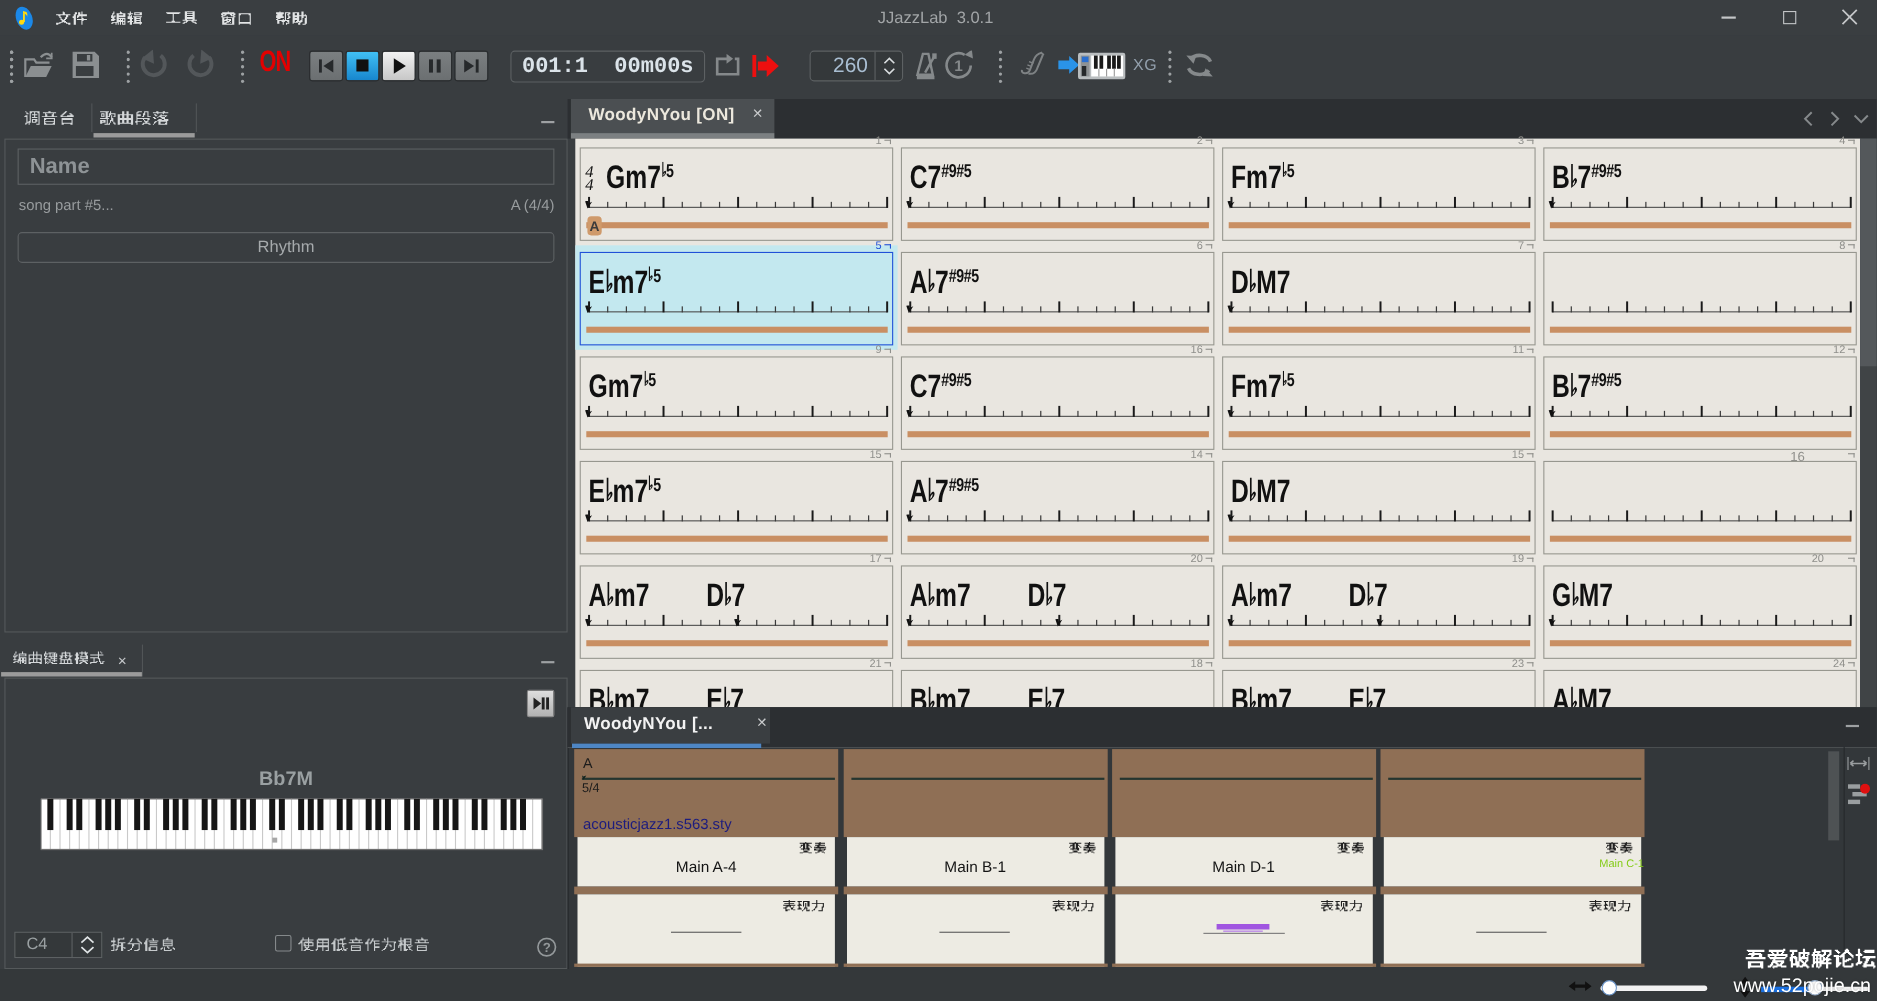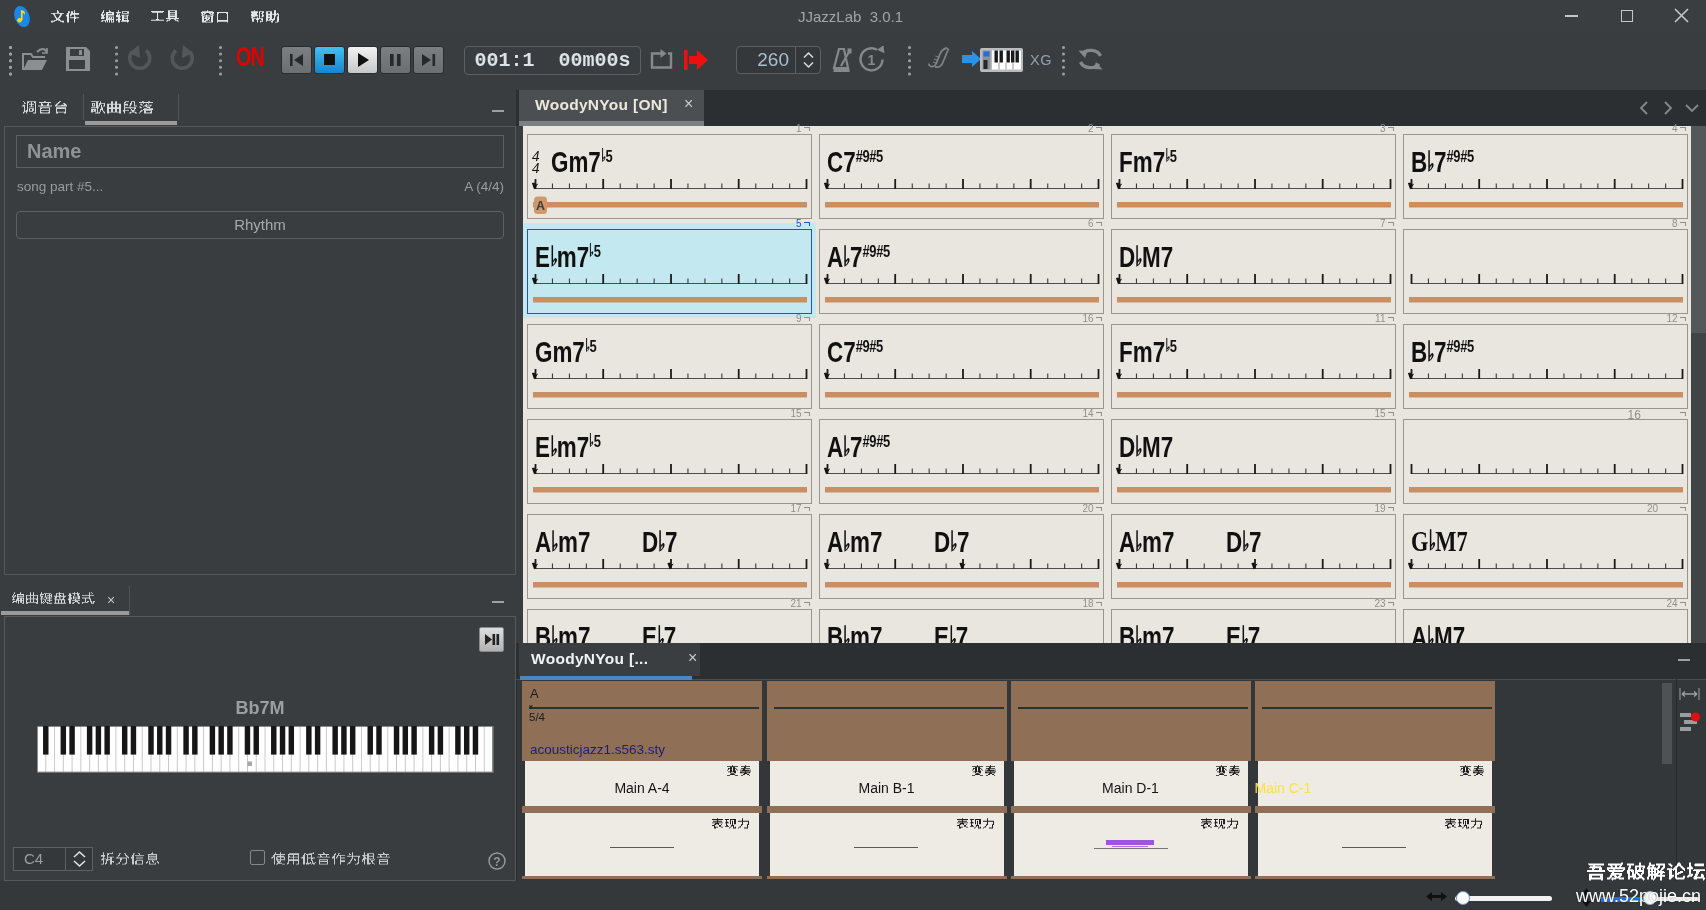"G M7" div.ab { font-family: Liberation Serif, serif -> Liberation Sans, sans-serif }
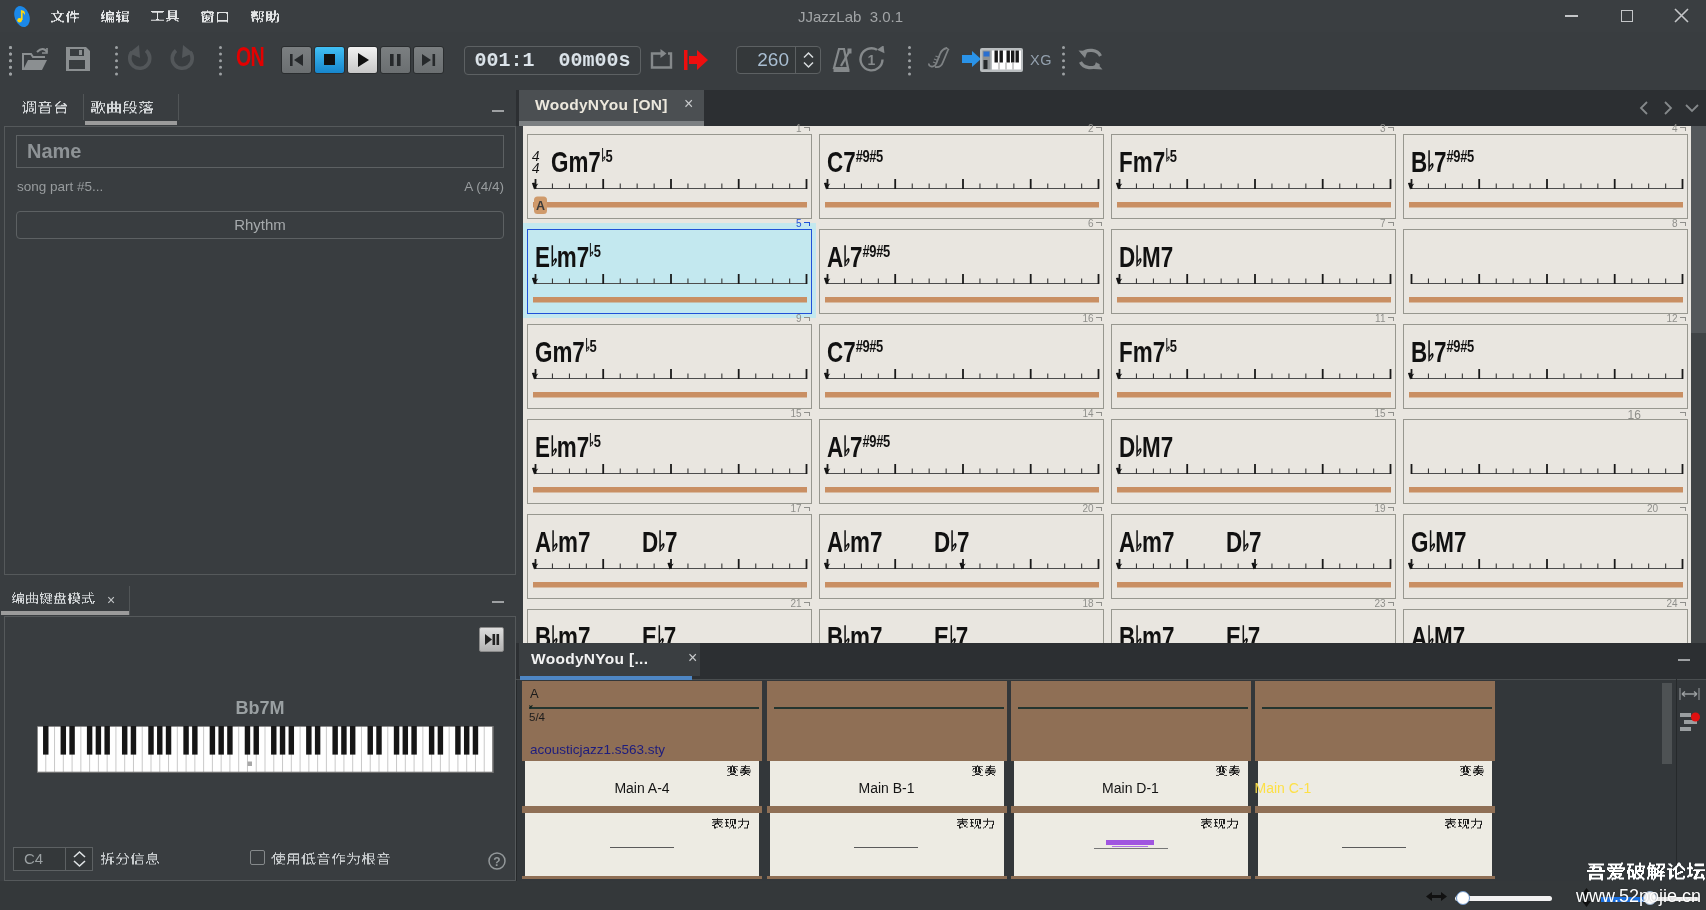"Main C-1" div.ab { color: #fde047 -> #84cc16; font-size: 14px -> 10px; text-align: left -> right }
